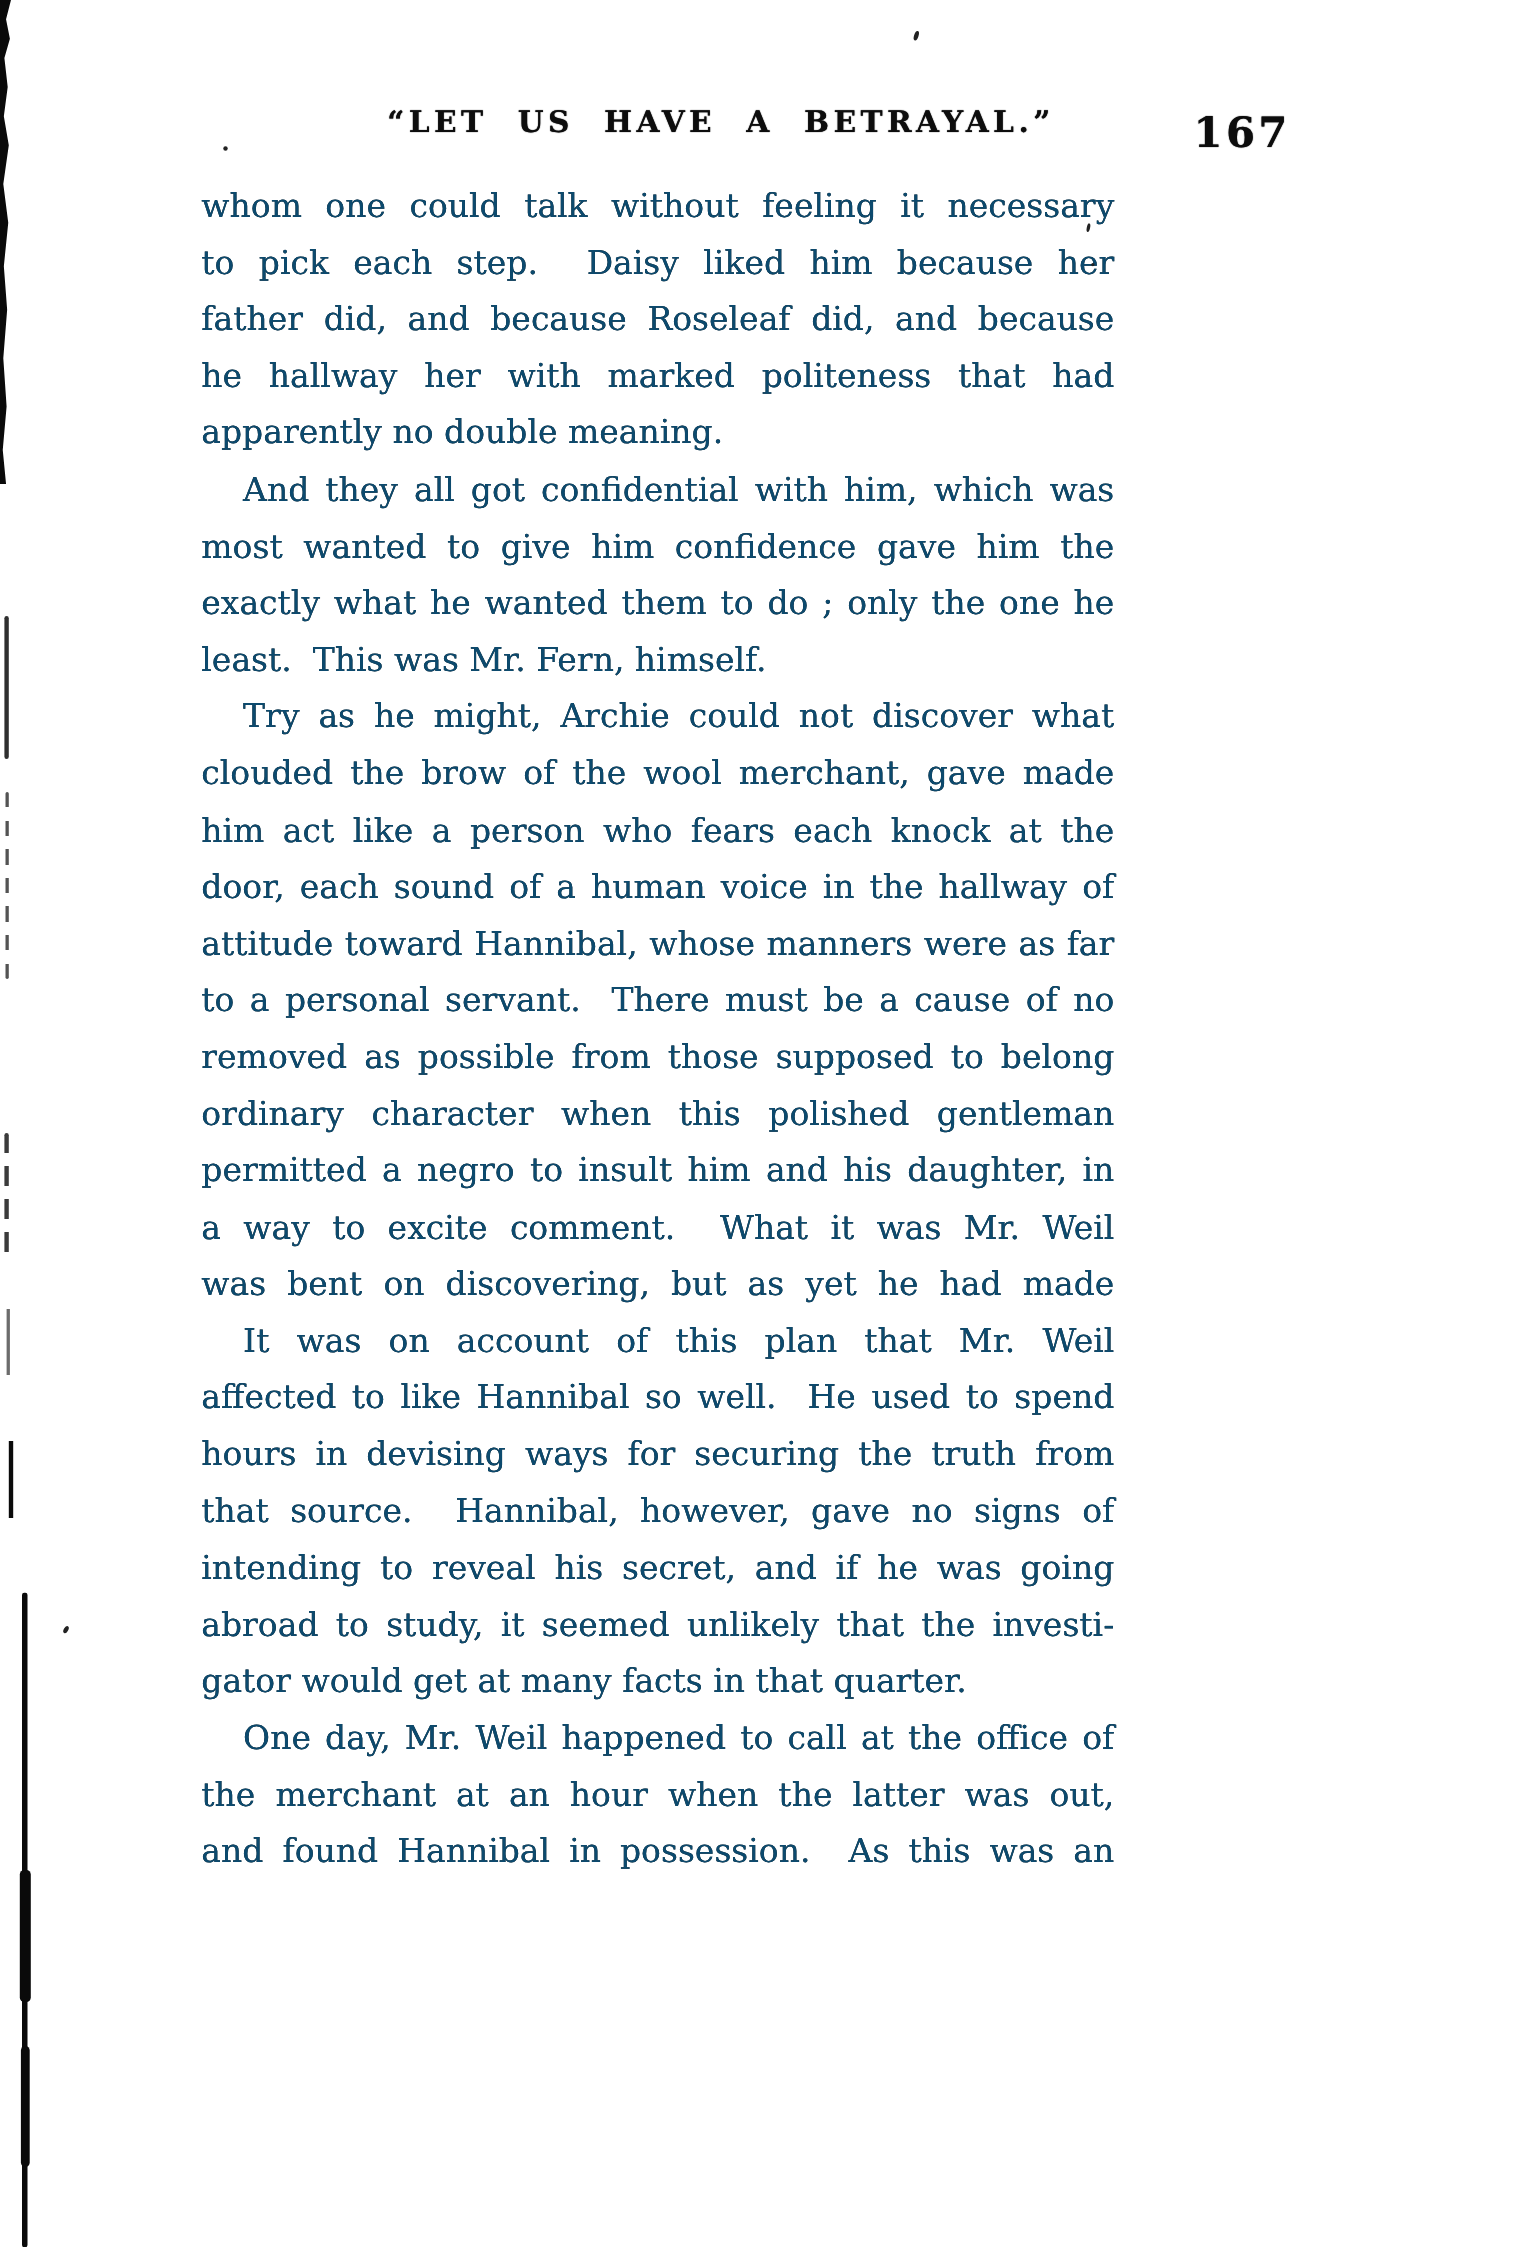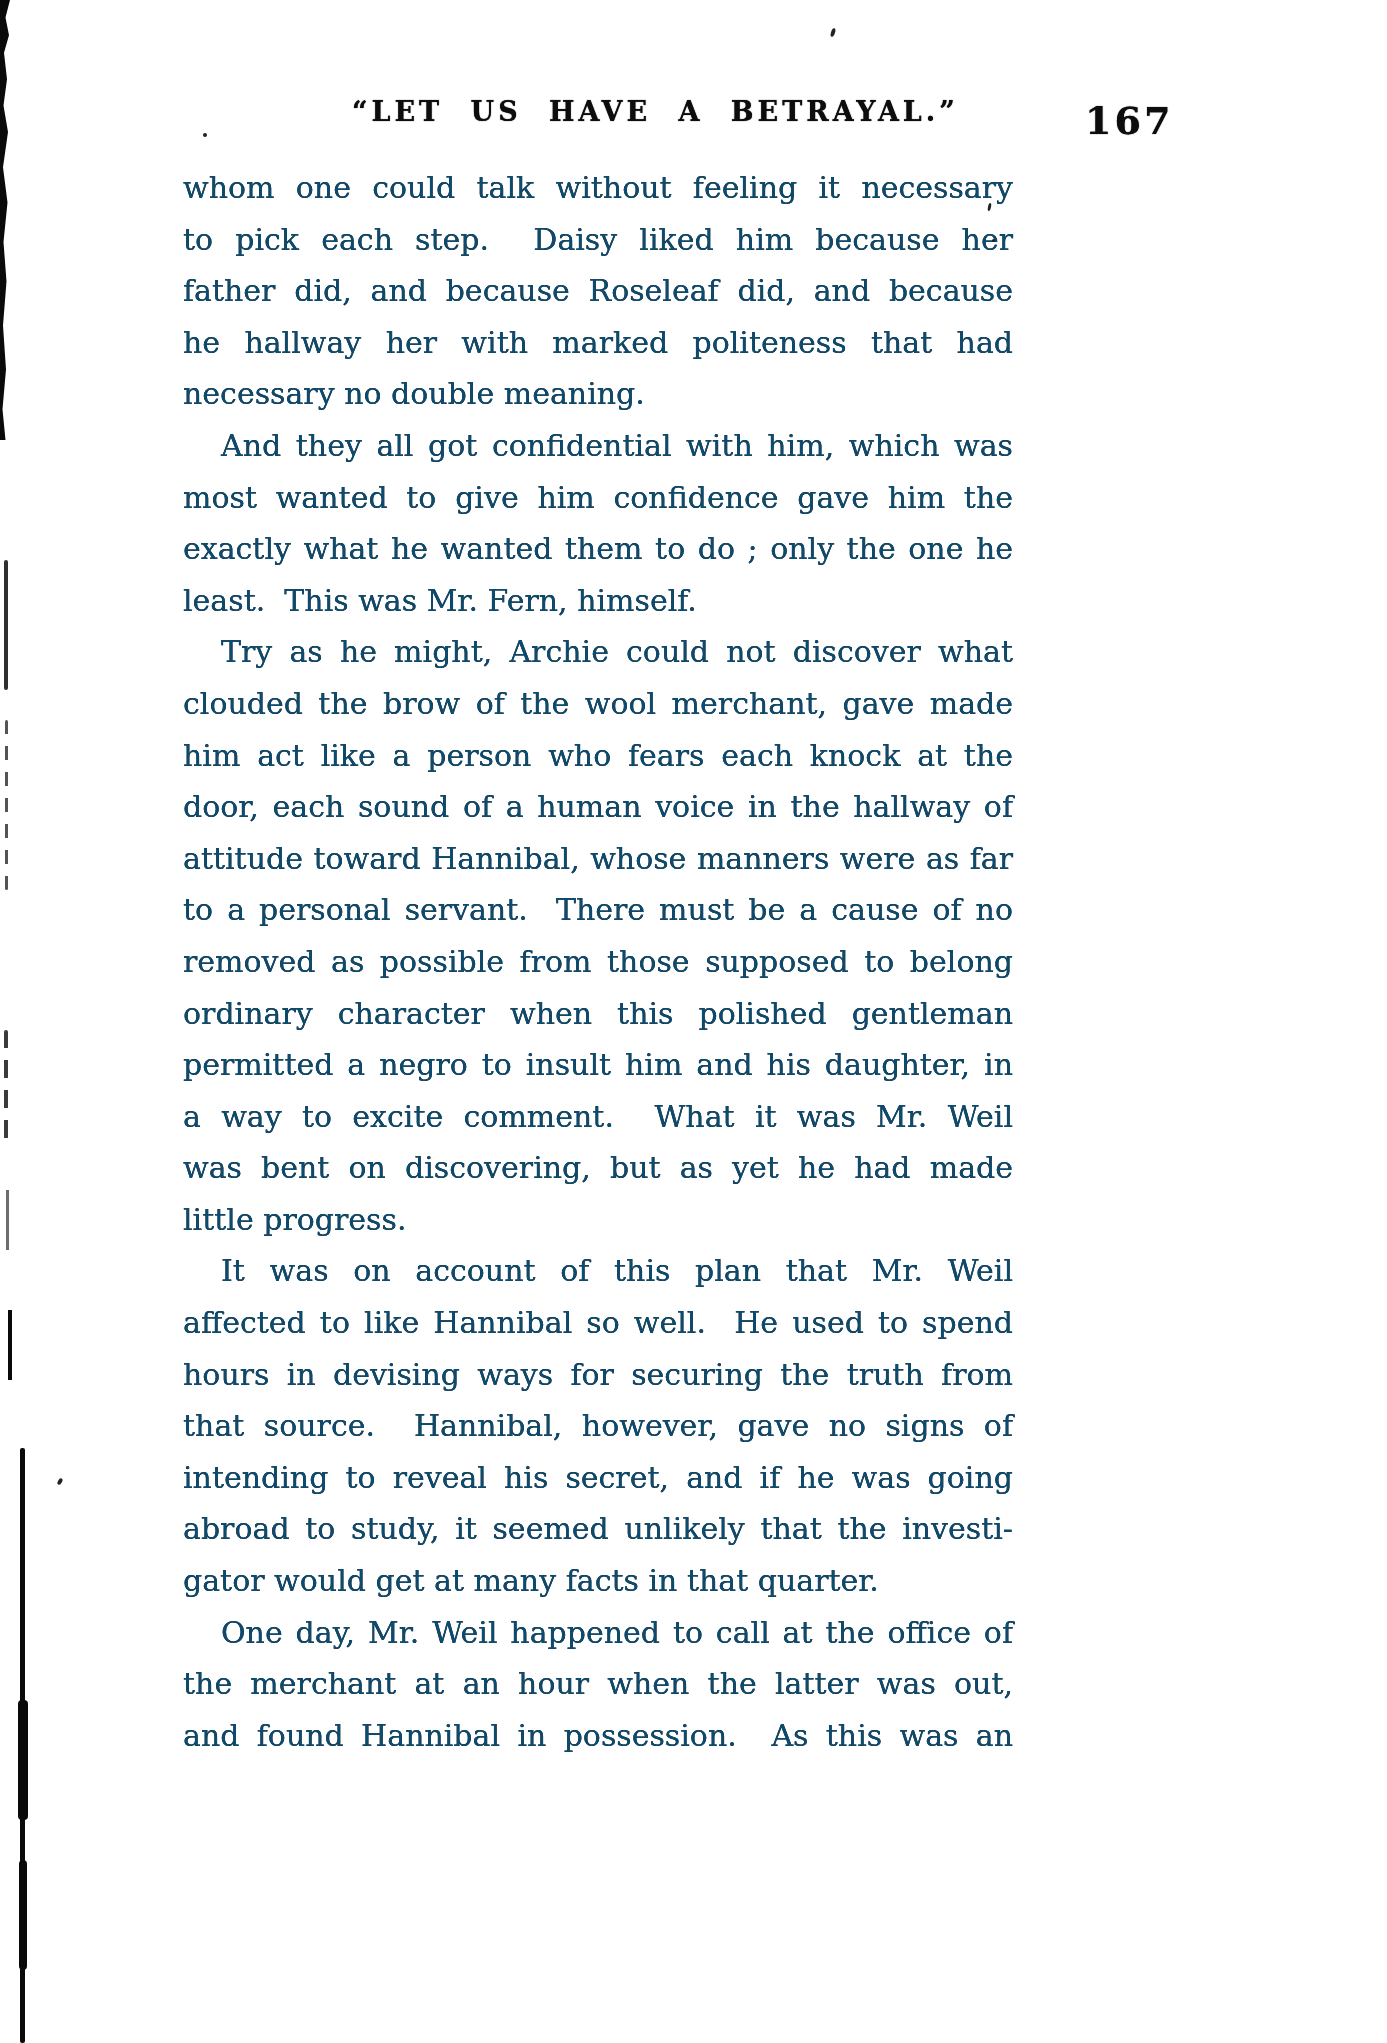"necessary no double meaning." div.line { text: necessary -> apparently }
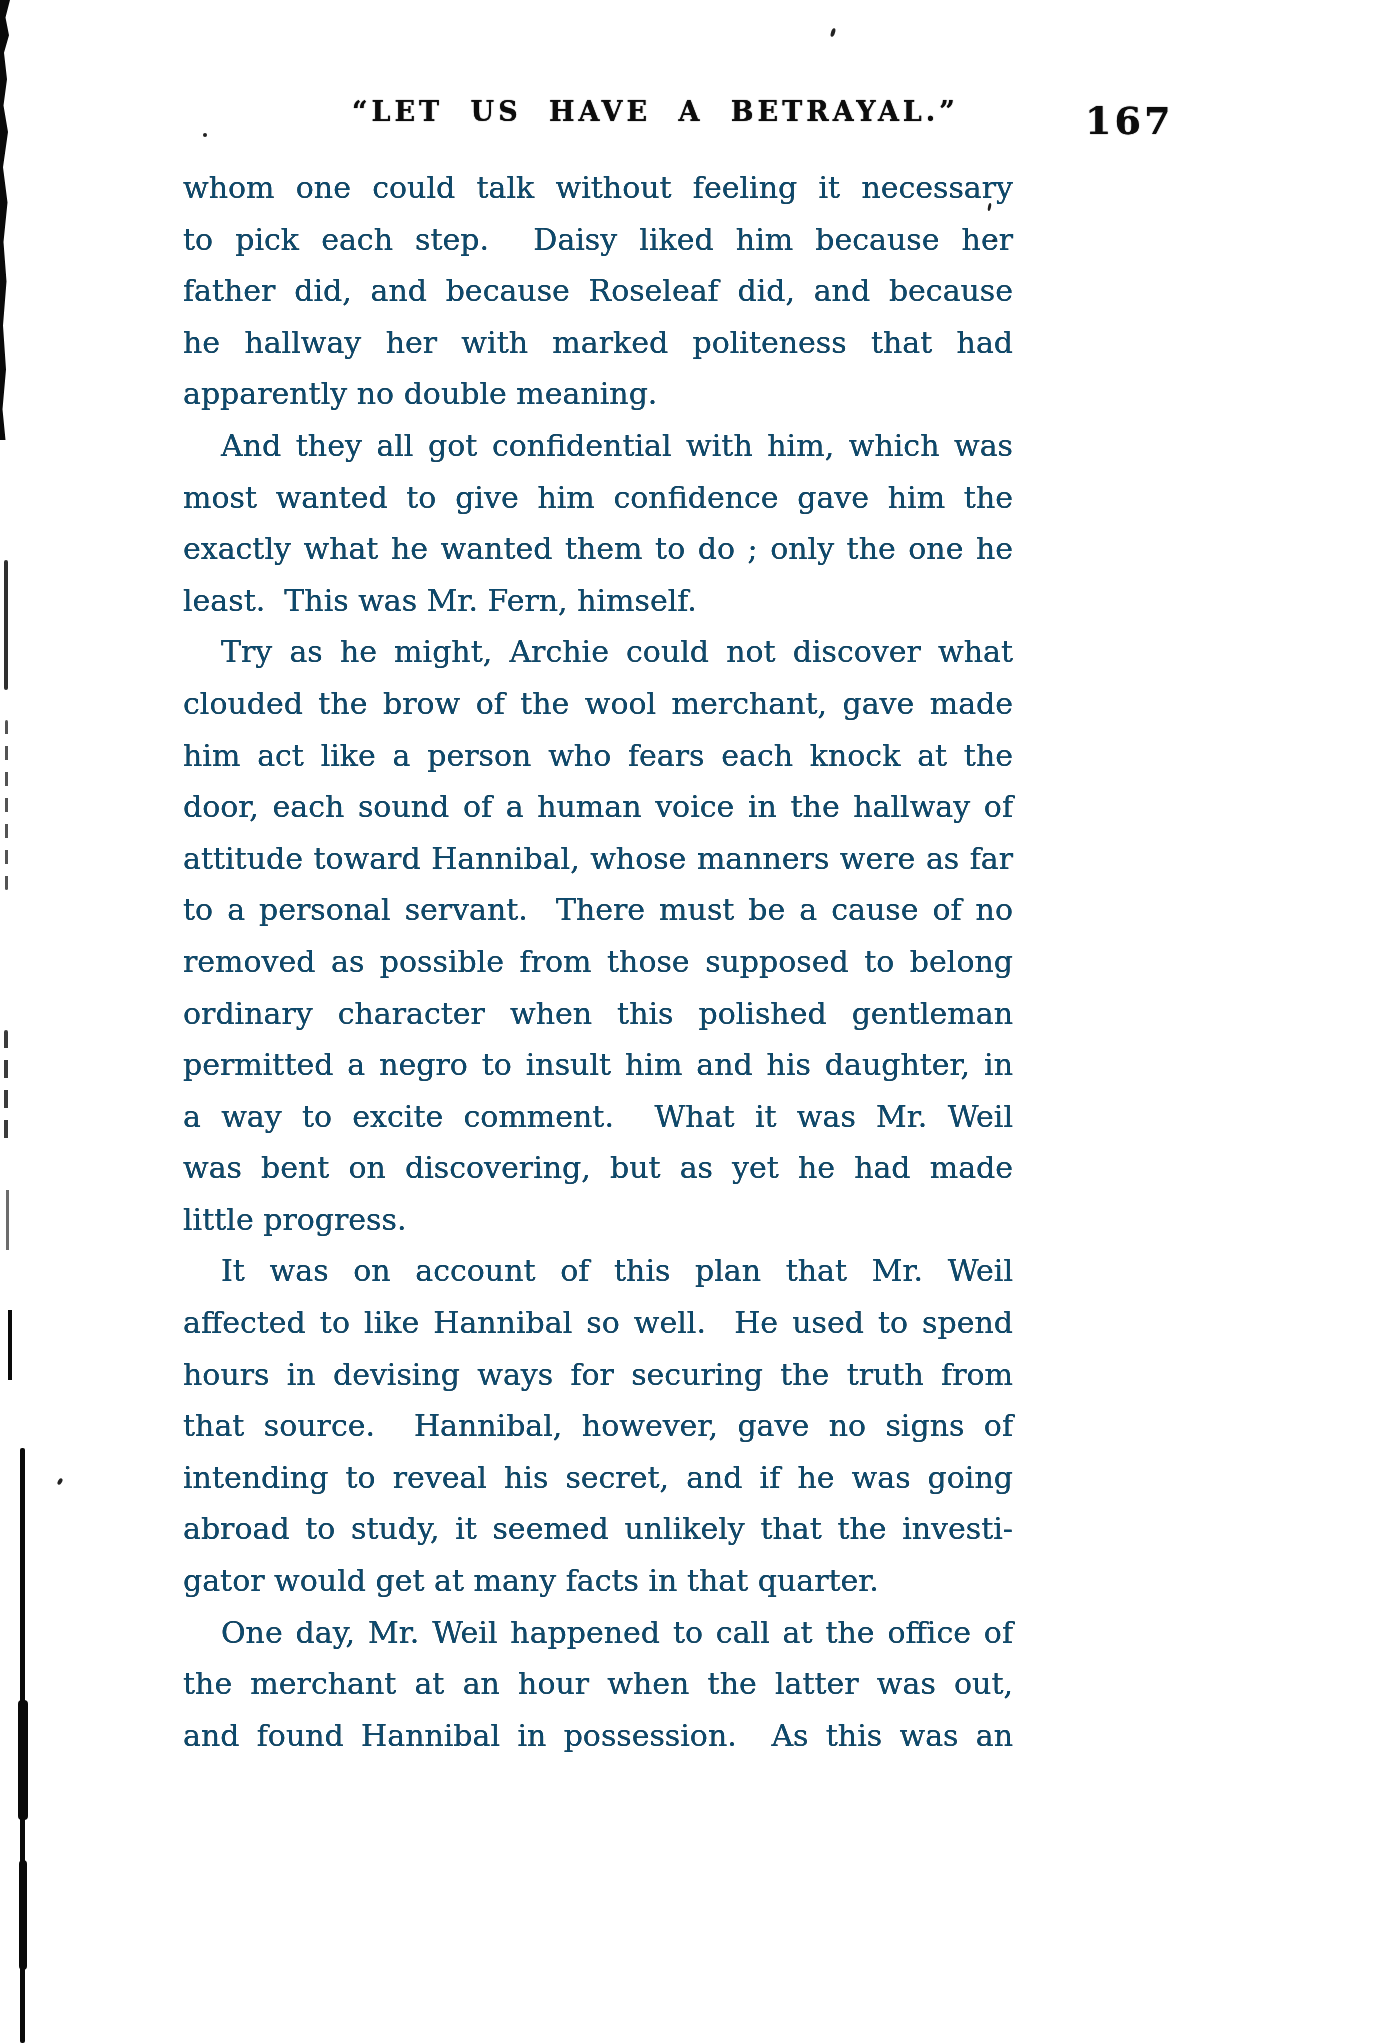"little progress." div.line { html: <div>little progress.</div> -> none }
